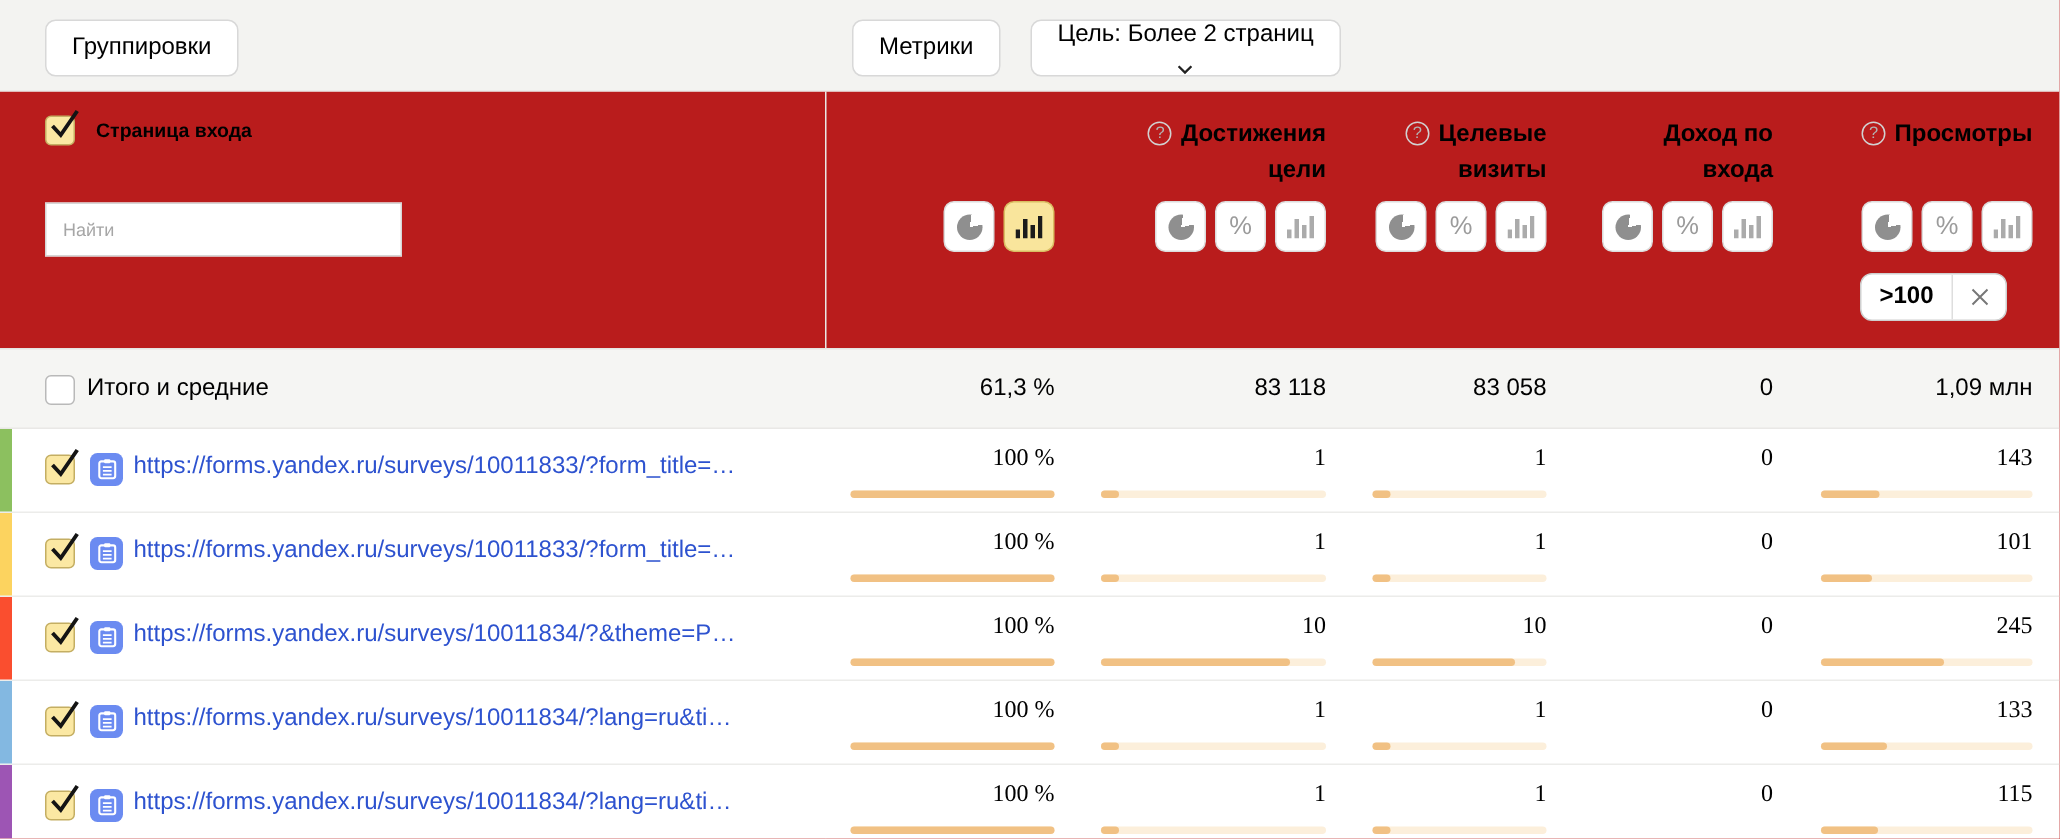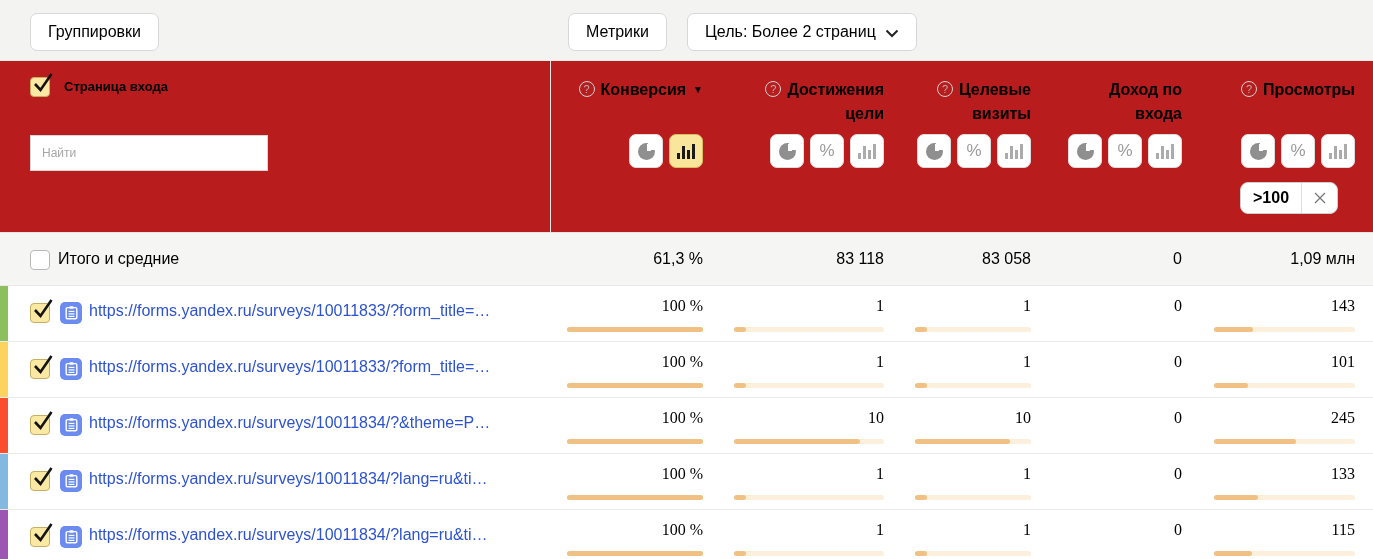"Цель: Более 2 страниц" #btn-goal { flex-direction: none -> column }
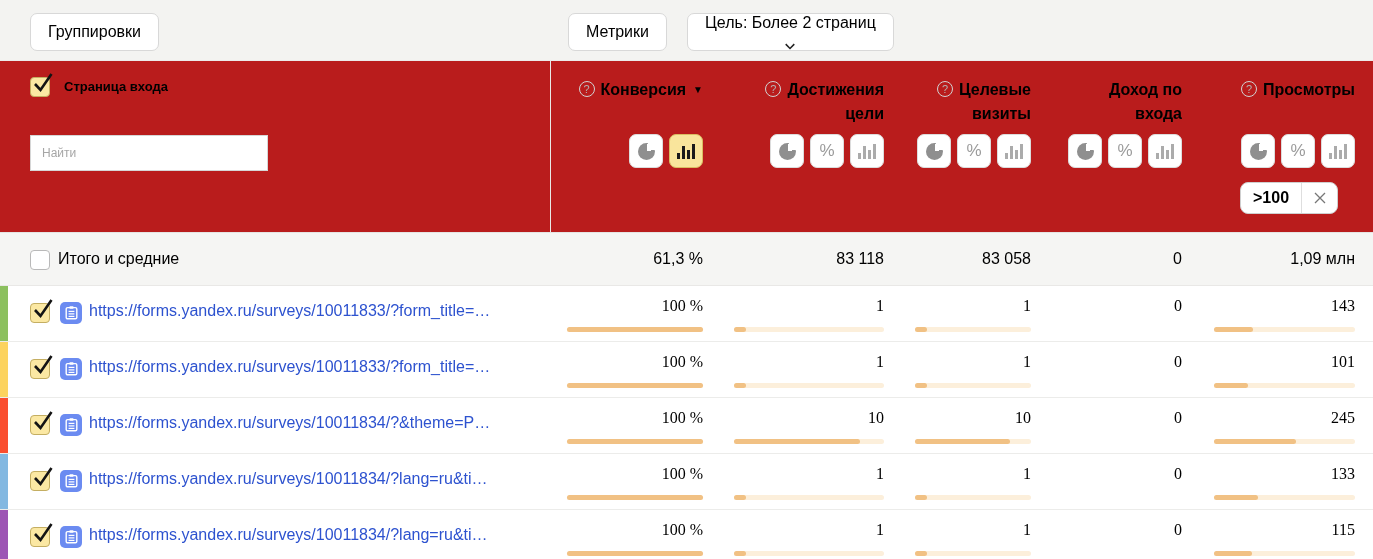"? Конверсия ▼" div.colhead { html: <div> <span>?</span><span>Конверсия</span><span>▼</span> </div> -> none }
